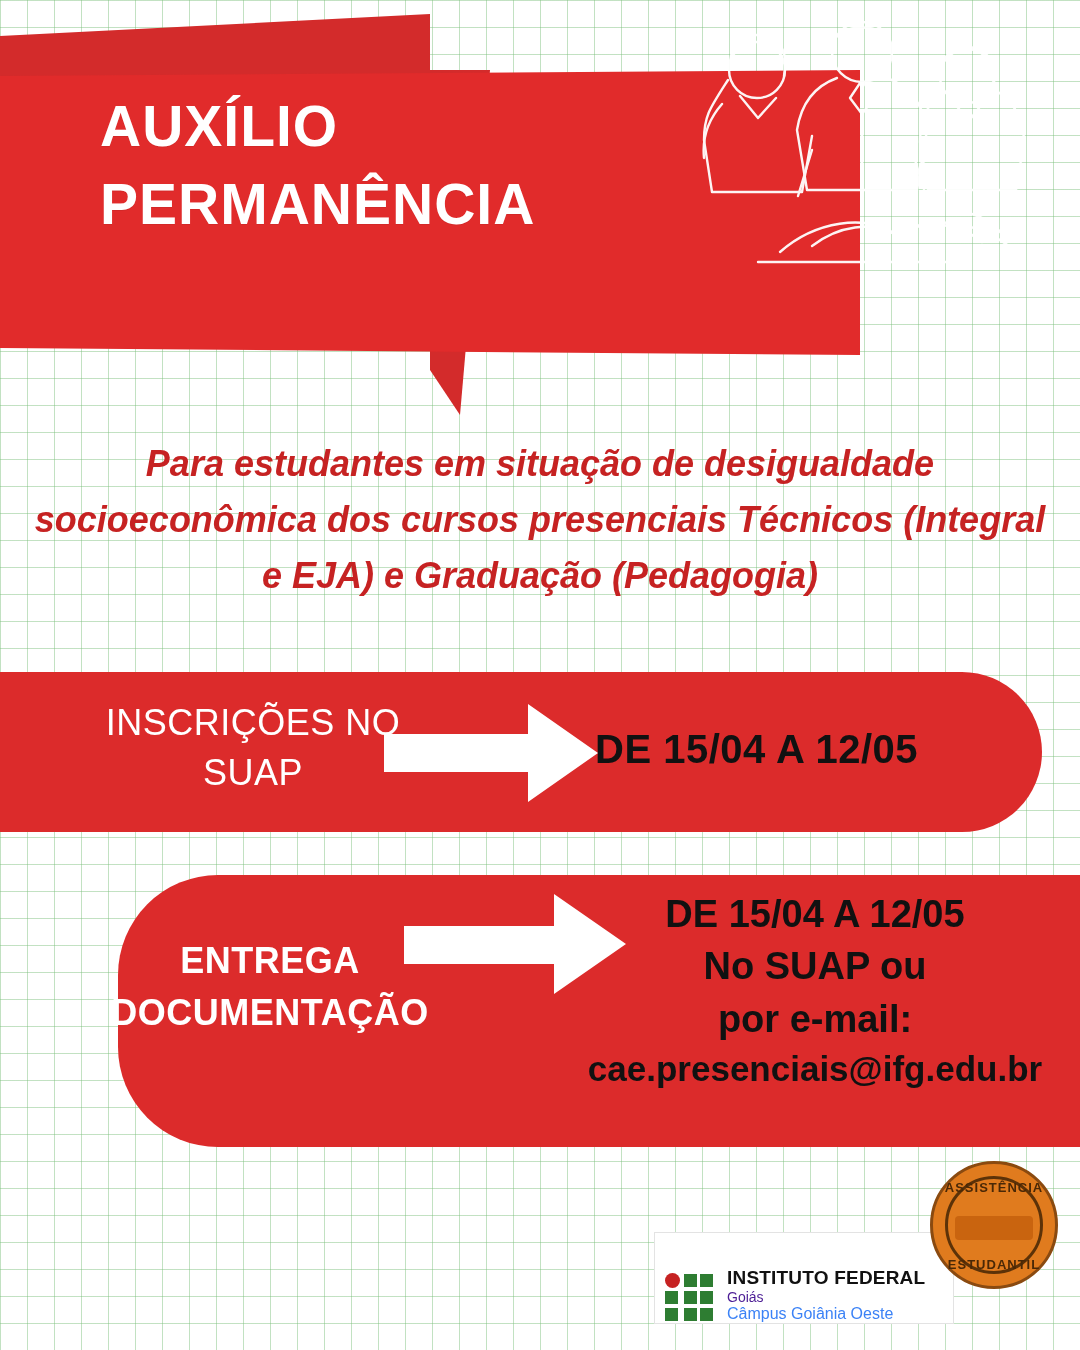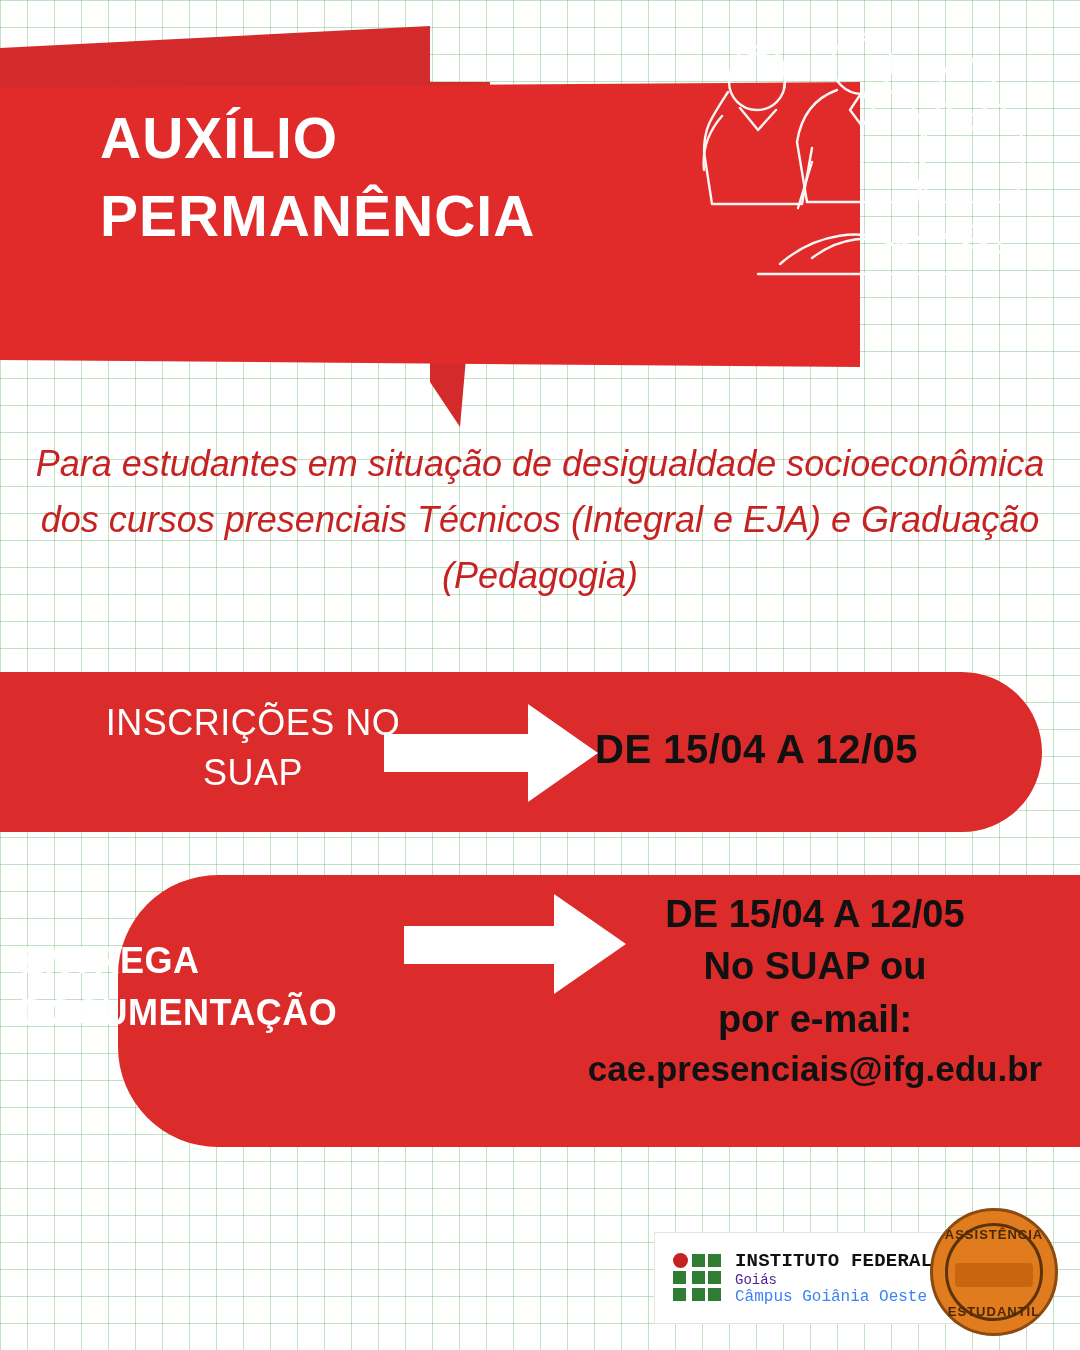"AUXÍLIO" .header-wrap { top: 12px -> 0 }
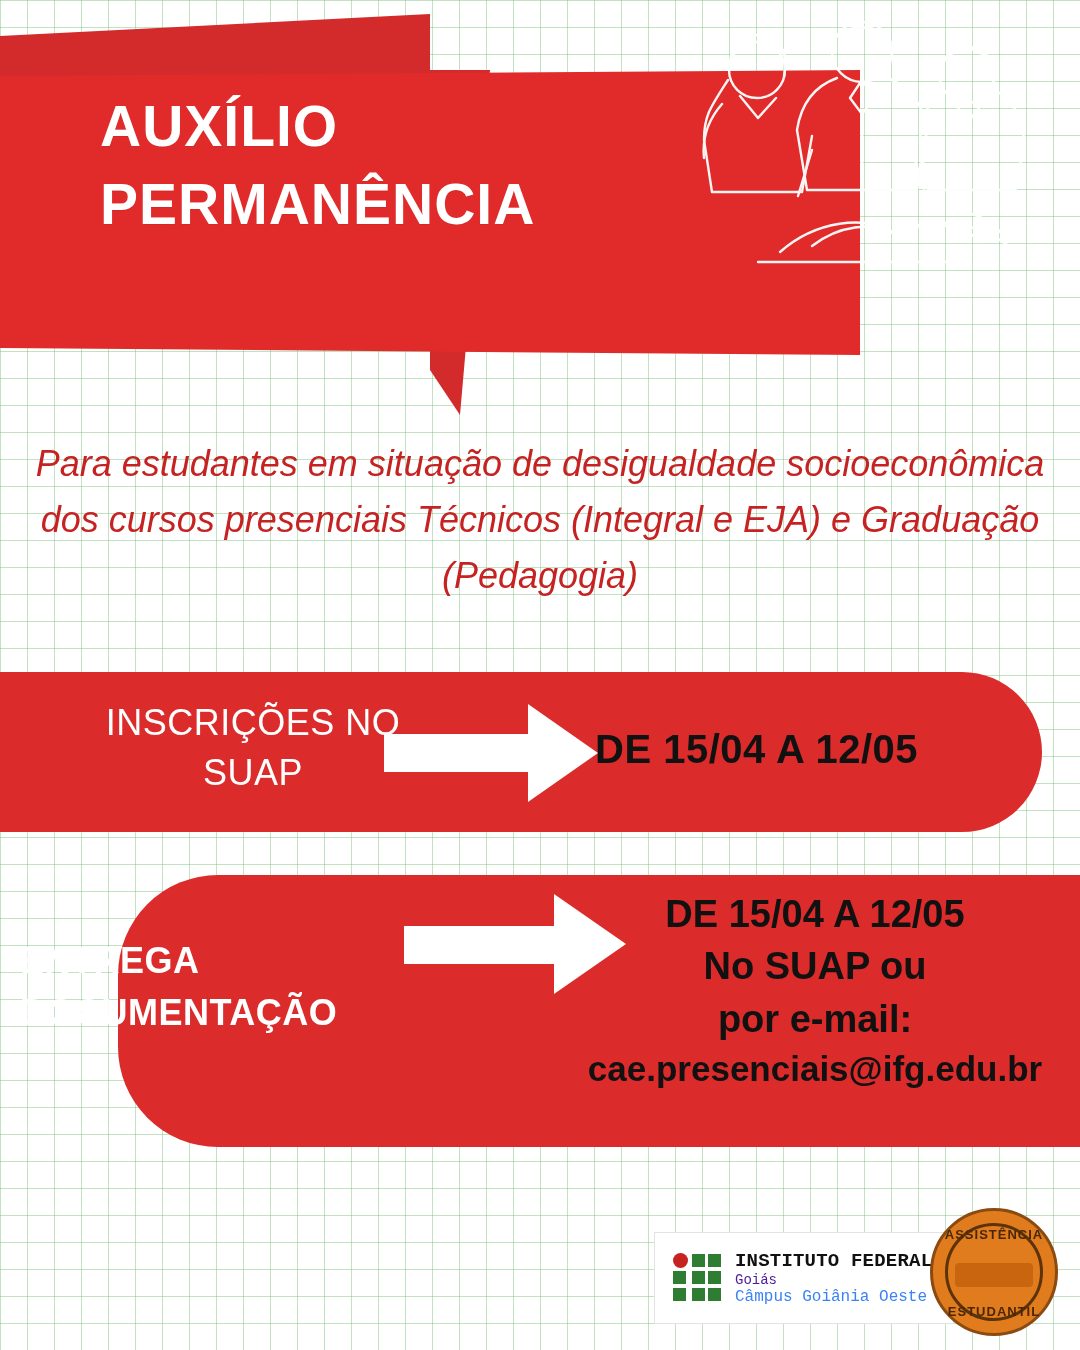"Para estudantes em situação de" .lead { font-weight: normal -> bold }
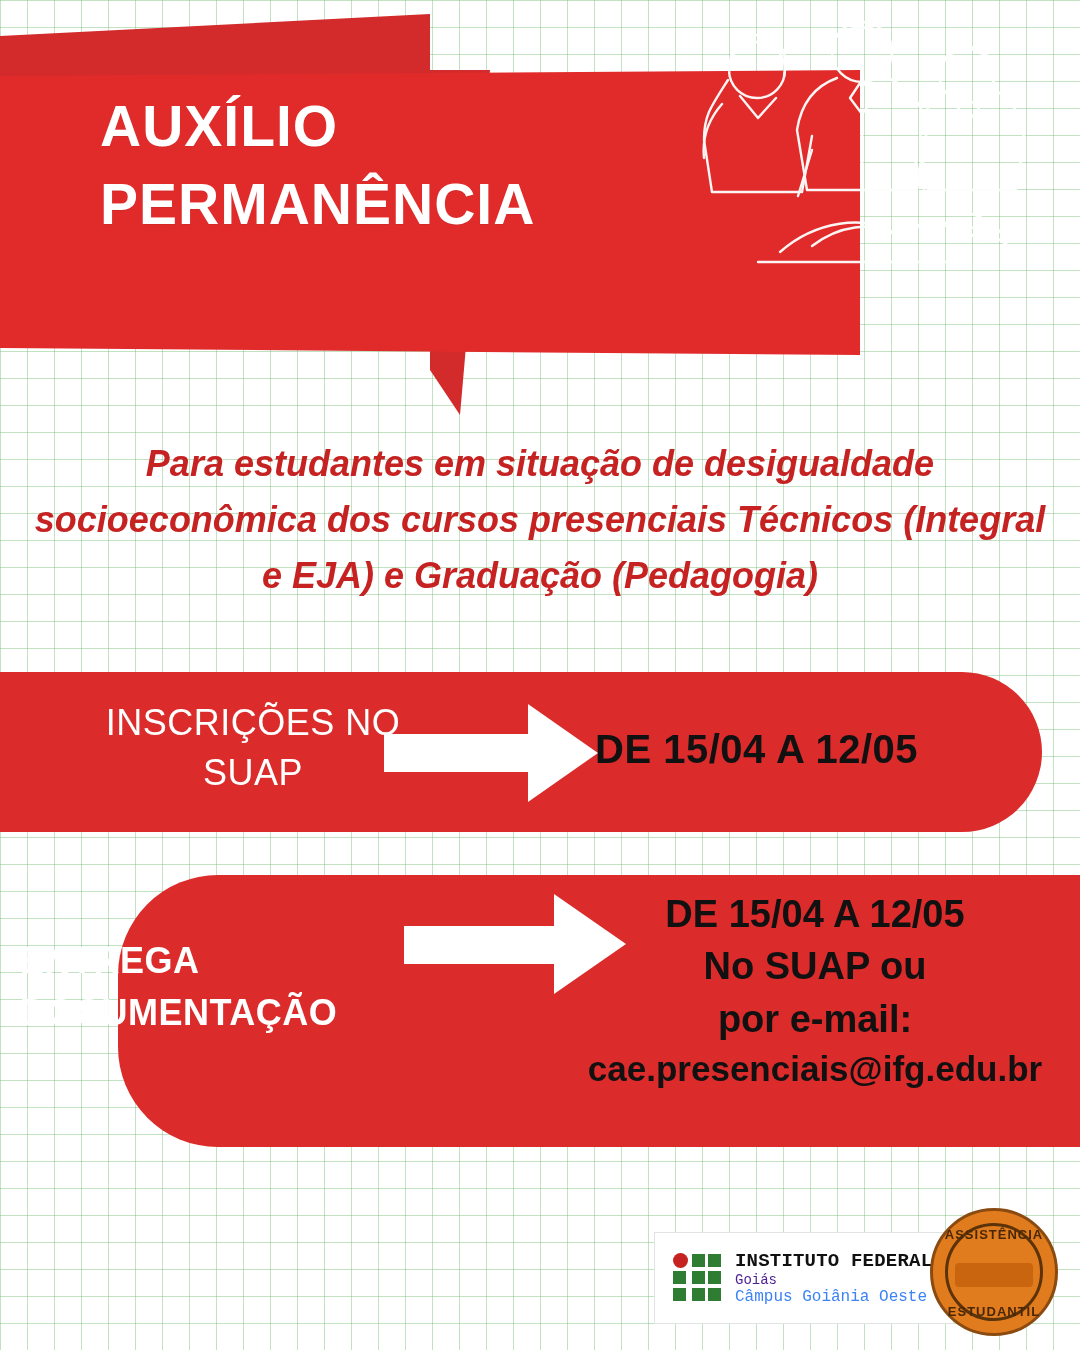"ENTREGA DOCUMENTAÇÃO" .label-2 { text-align: none -> center }
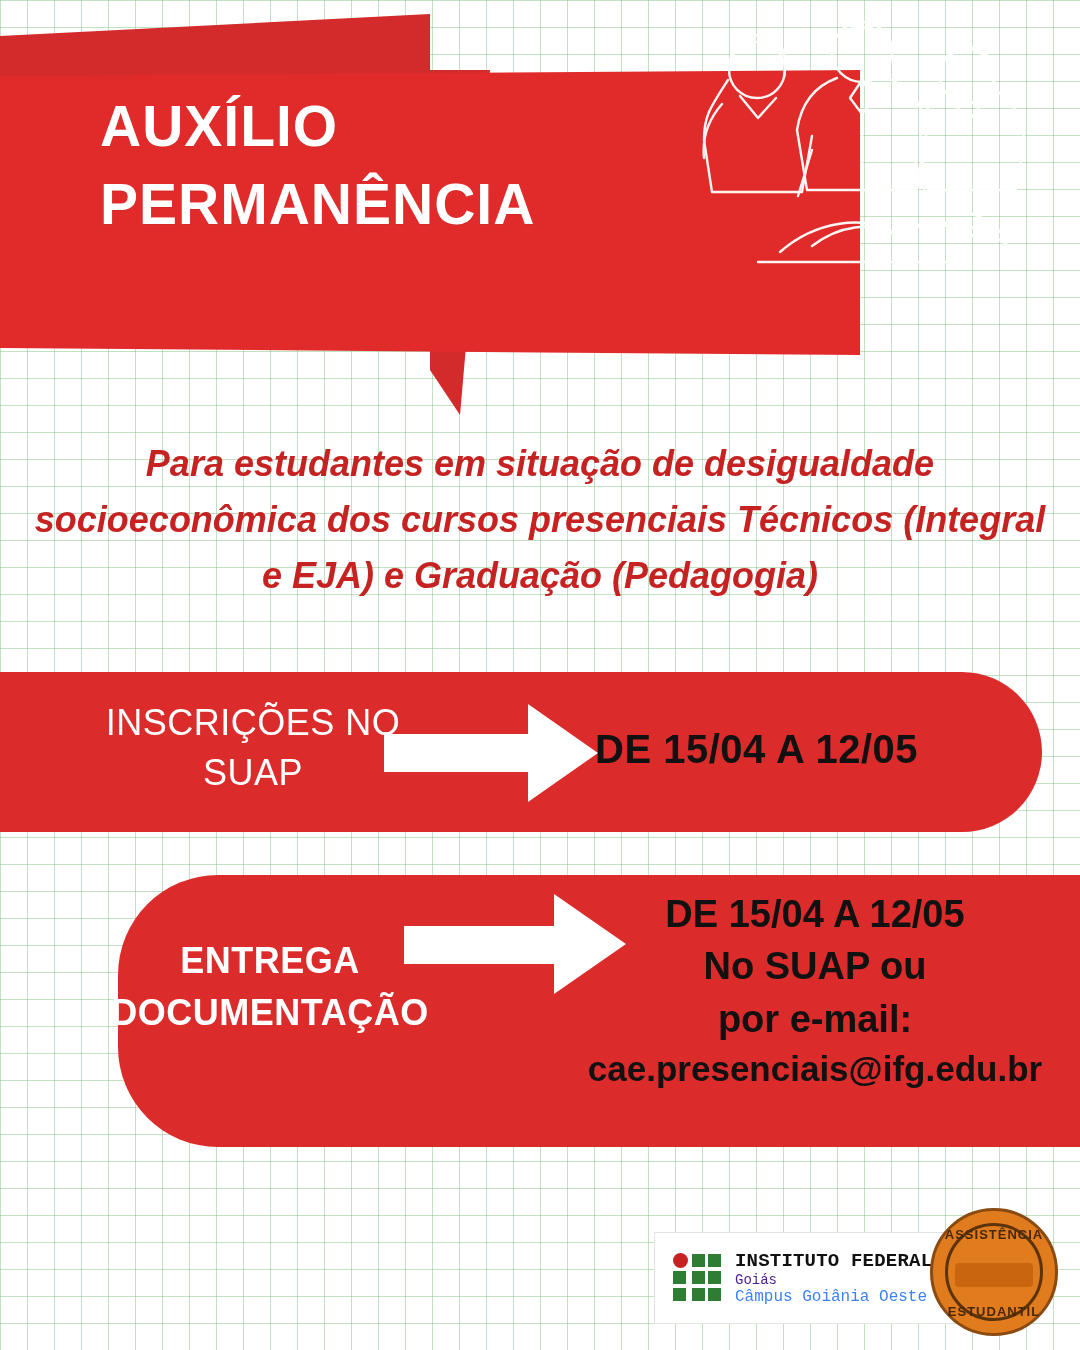"ASSISTÊNCIA" .seal { top: 1208px -> 1161px }
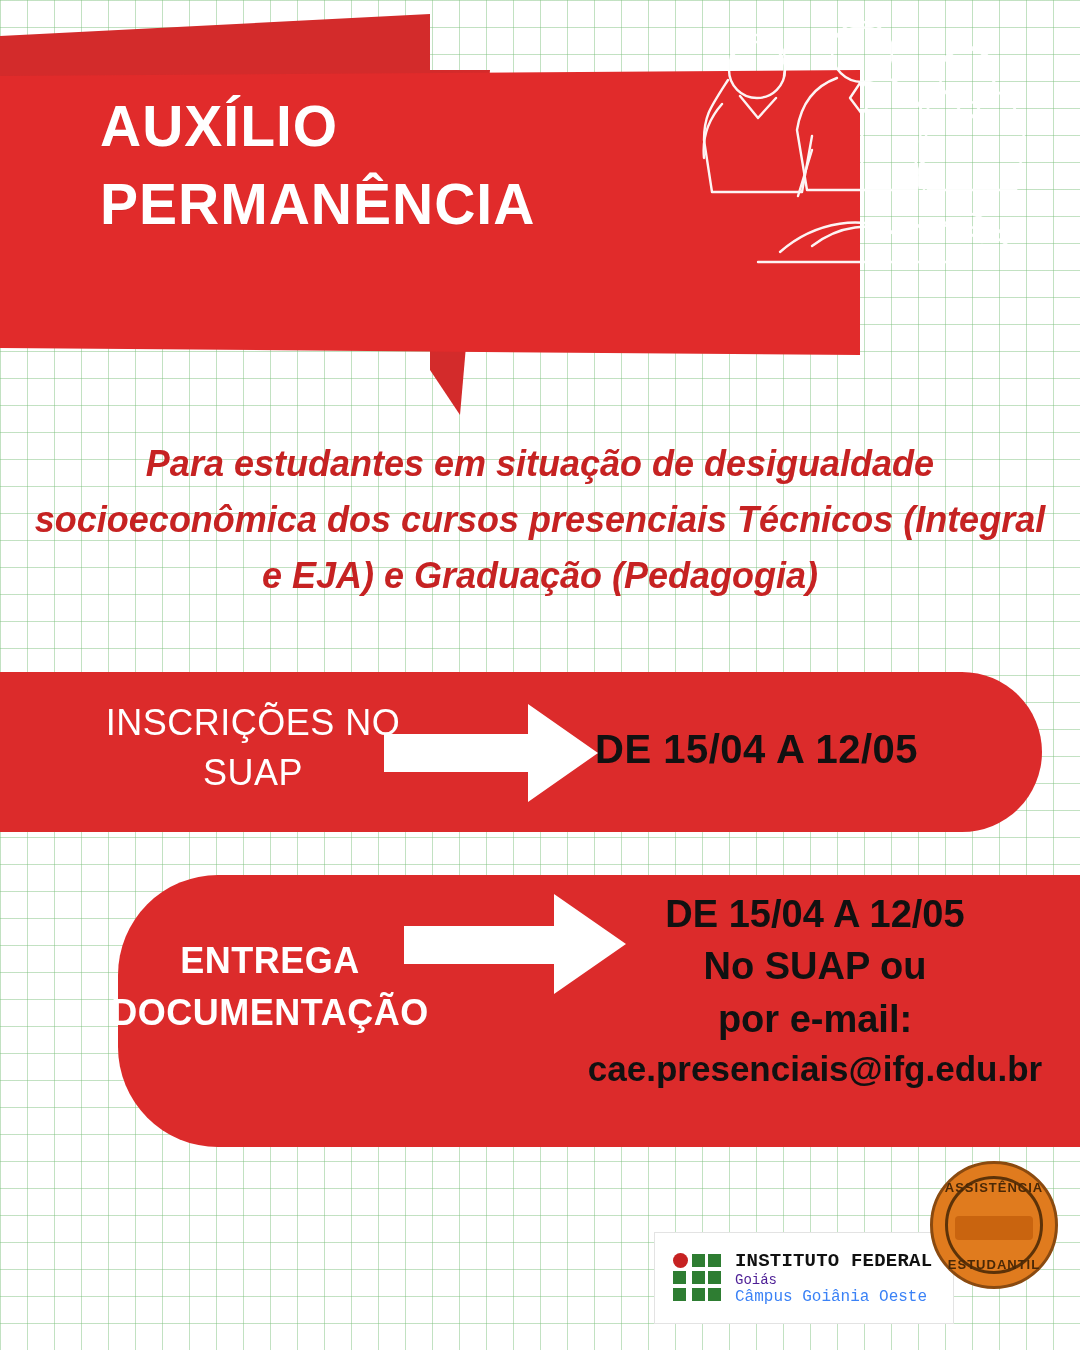"INSTITUTO FEDERAL" .logo-box { align-items: center -> flex-end; font-family: Liberation Mono, monospace -> none; padding-left: 18px -> 10px }
